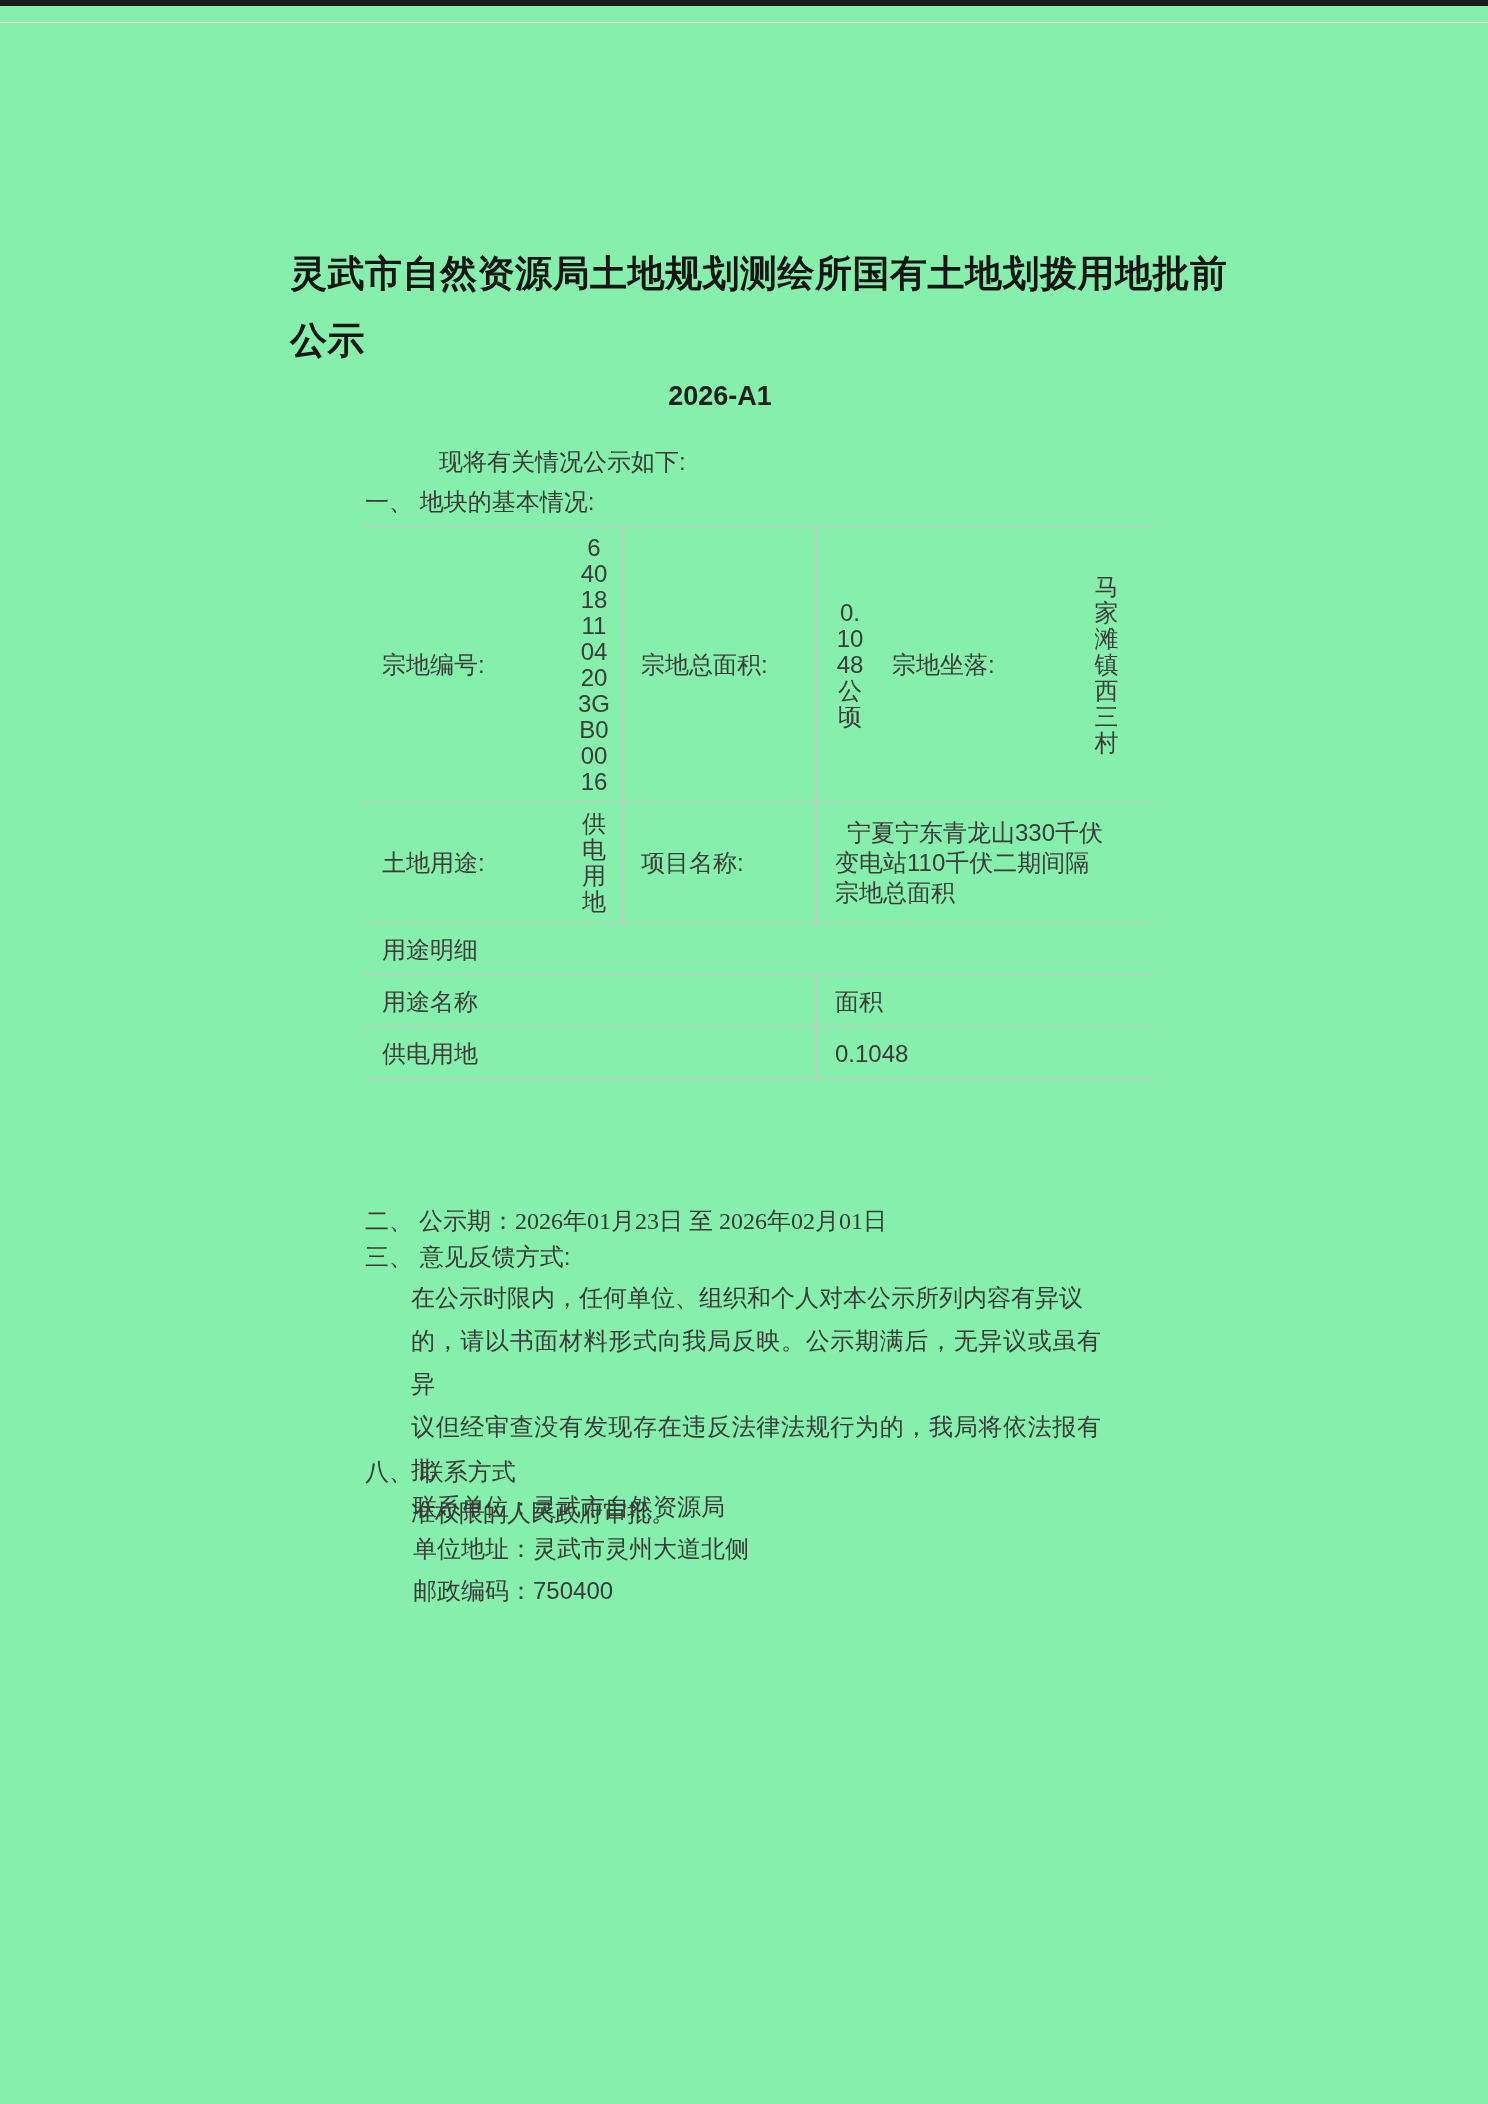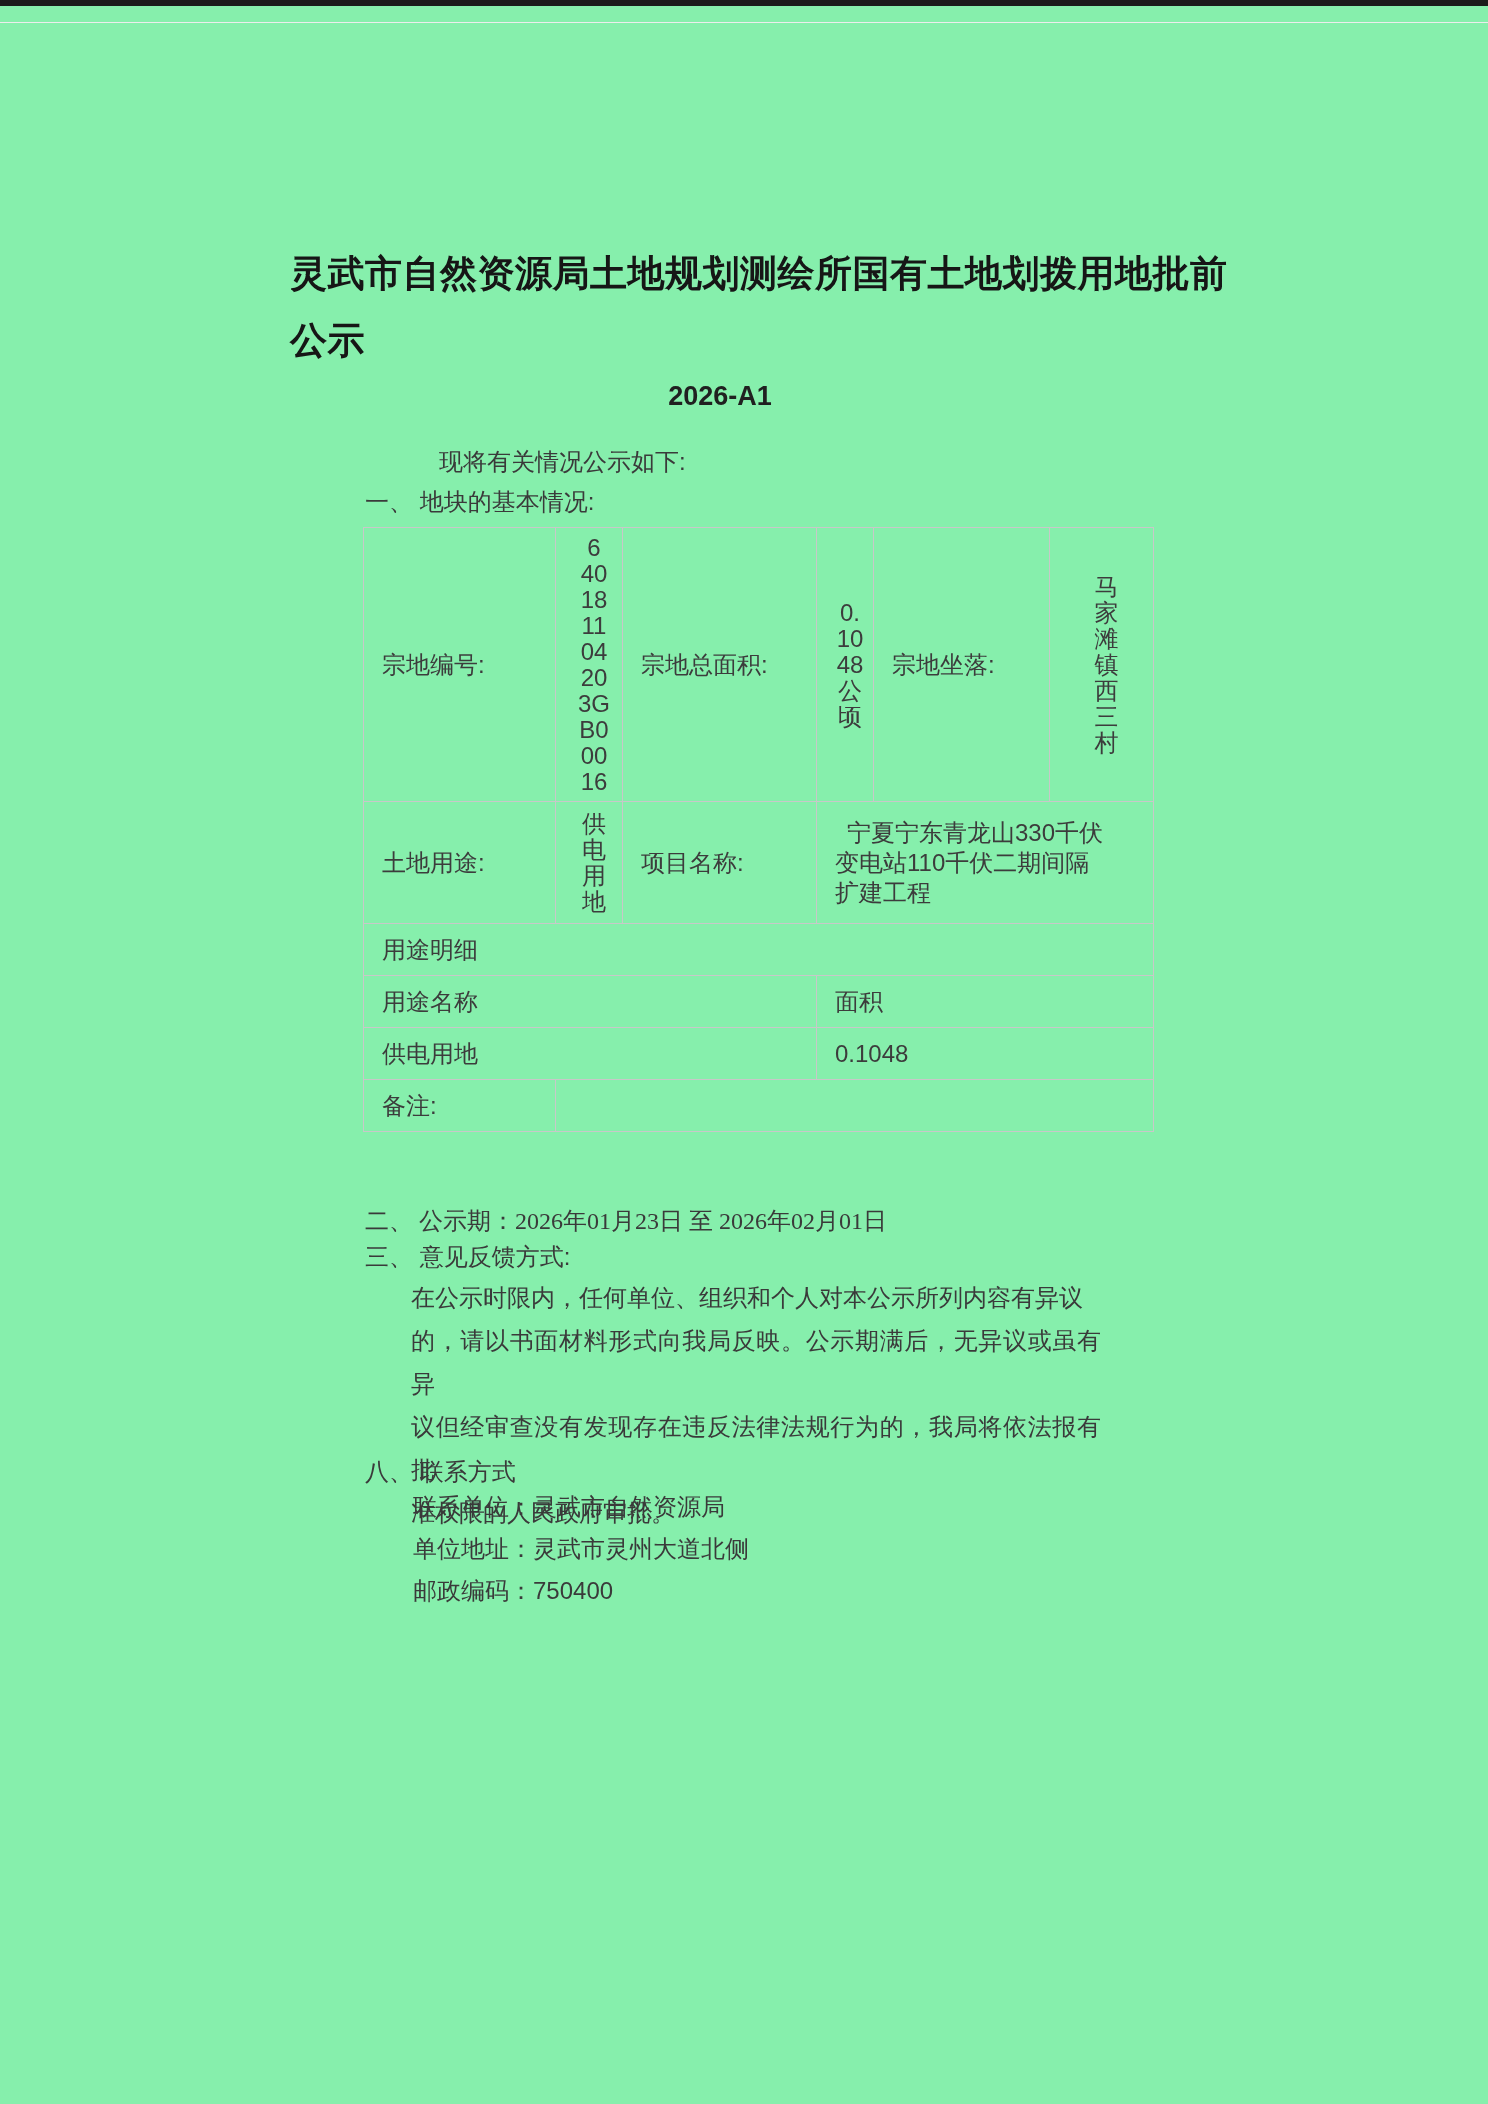"宁夏宁东青龙山330千伏" td.proj { text: 扩建工程 -> 宗地总面积 }
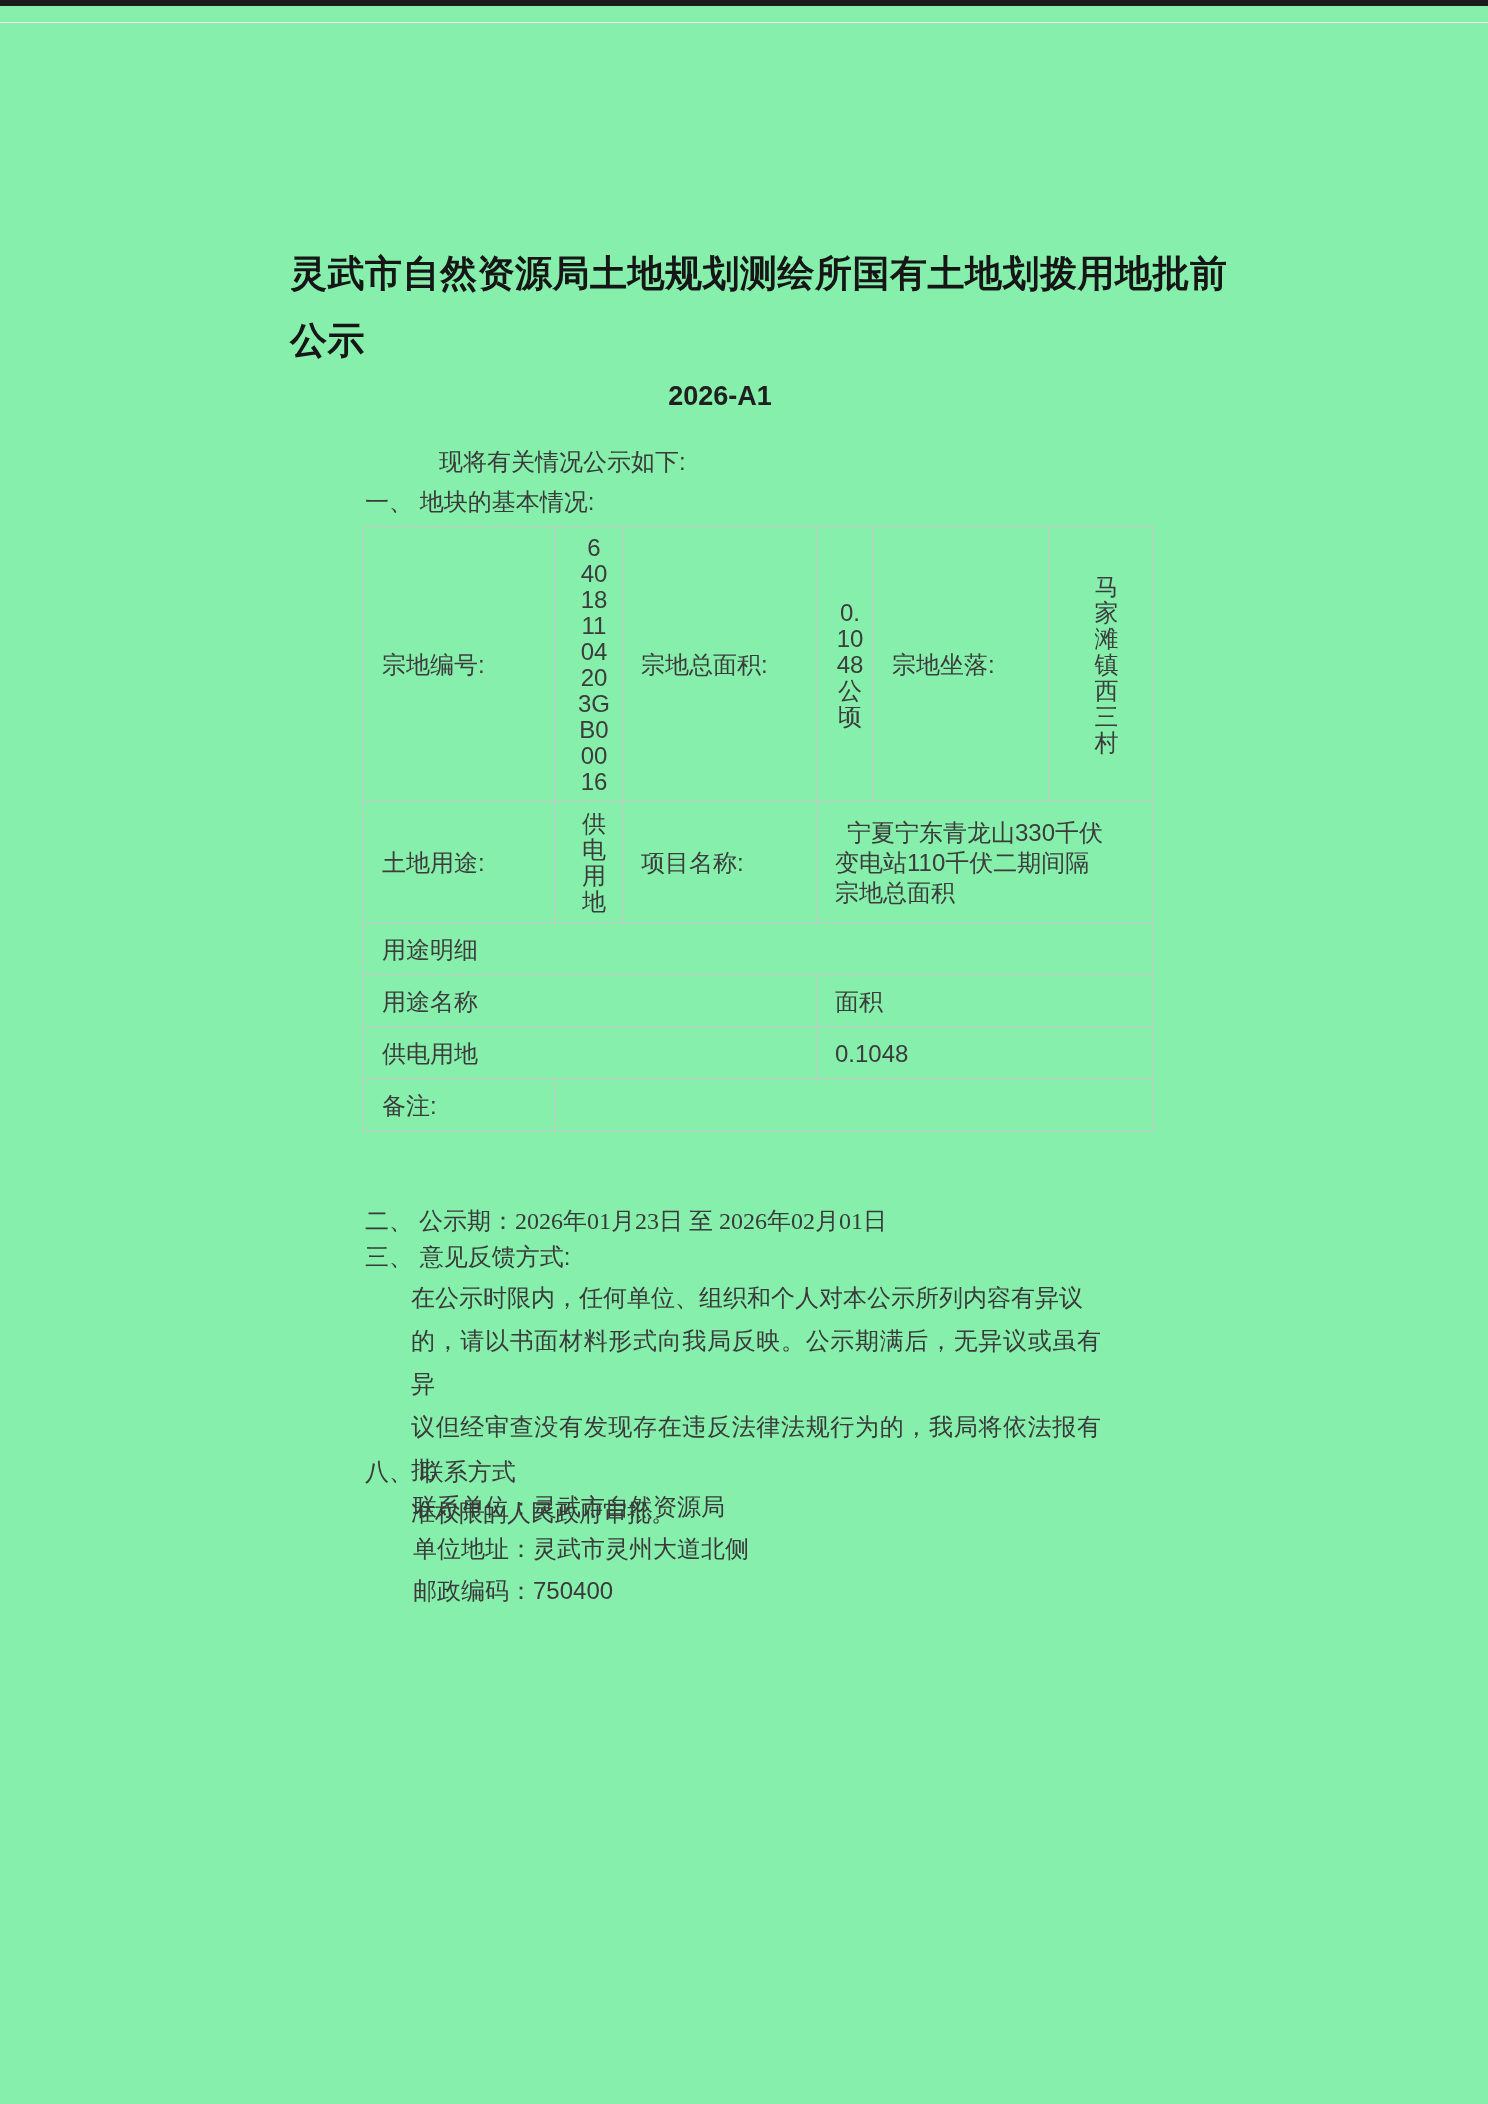"备注:" tr.r7 { html: <tr> <td>备注:</td> <td></td> </tr> -> none }
